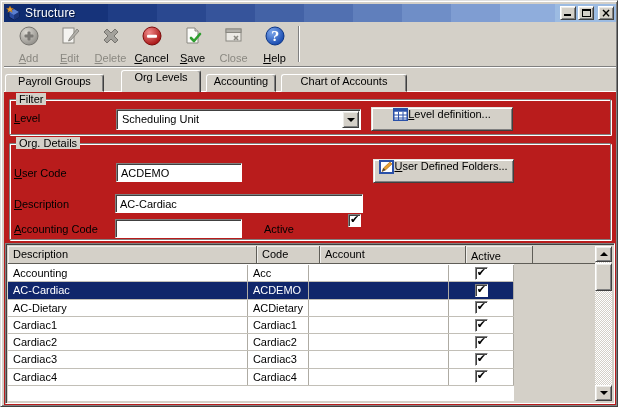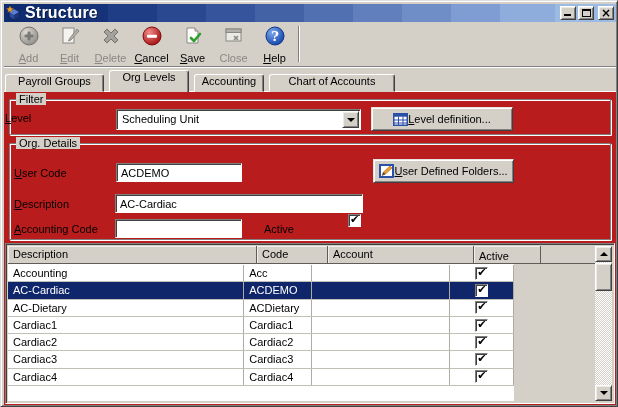"Structure" .title-text { font-size: 16px -> 12px; font-weight: bold -> normal }
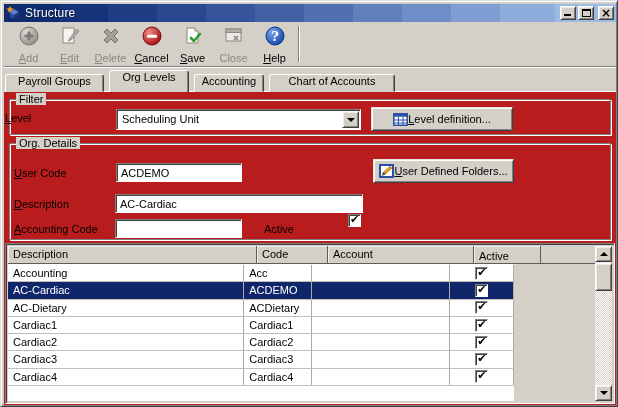"Org Levels" .tab-ol { margin-left: 5px -> 17px }
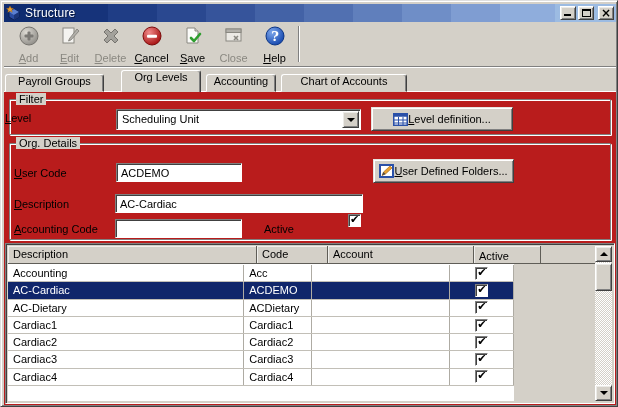"Level" span.lbl { left: 1px -> 10px }
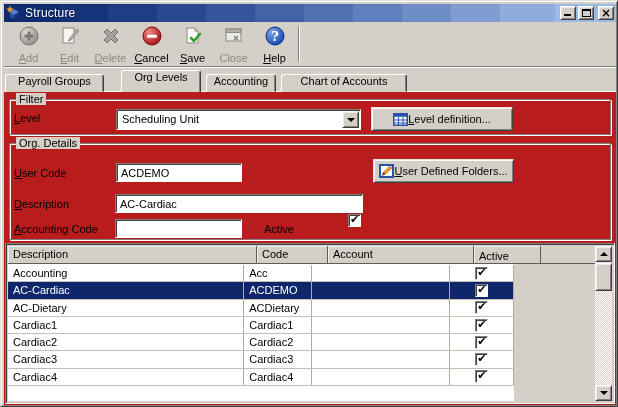"Level definition..." .pushbtn { align-items: center -> none }
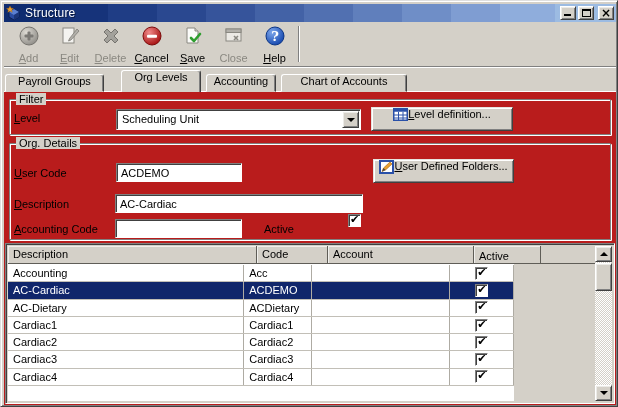"Code" .c-code { width: 71px -> 63px }
